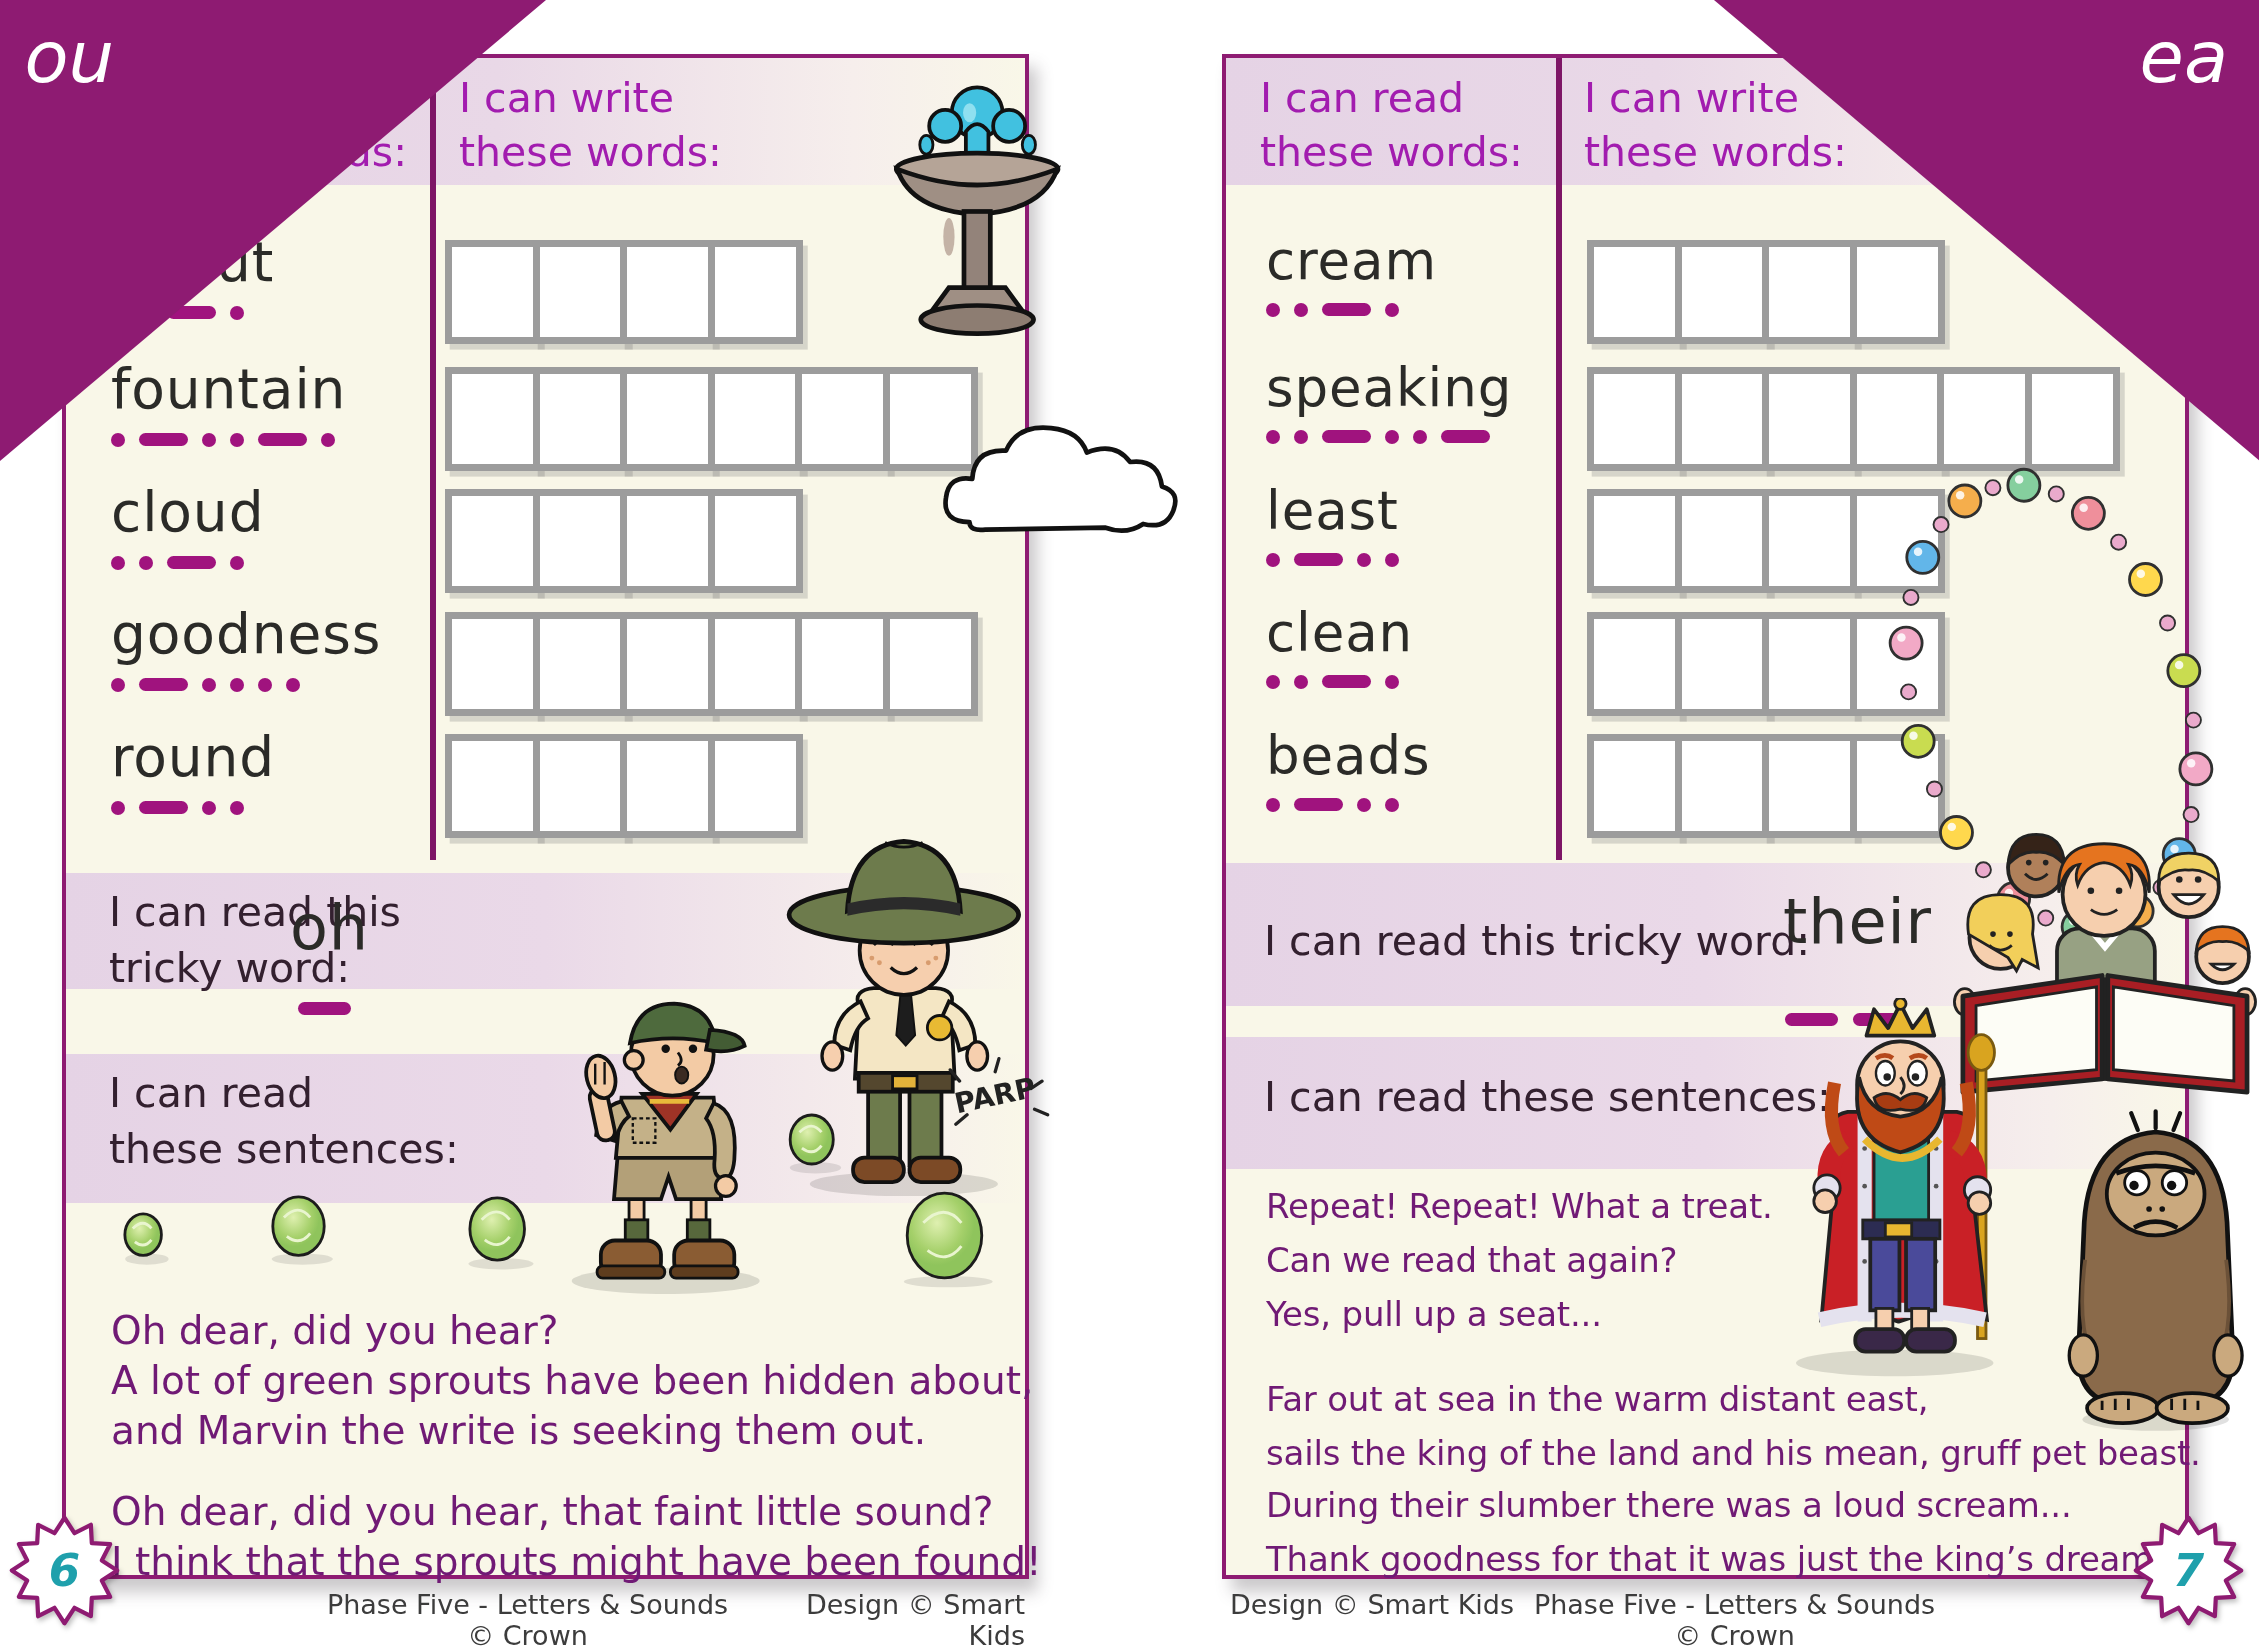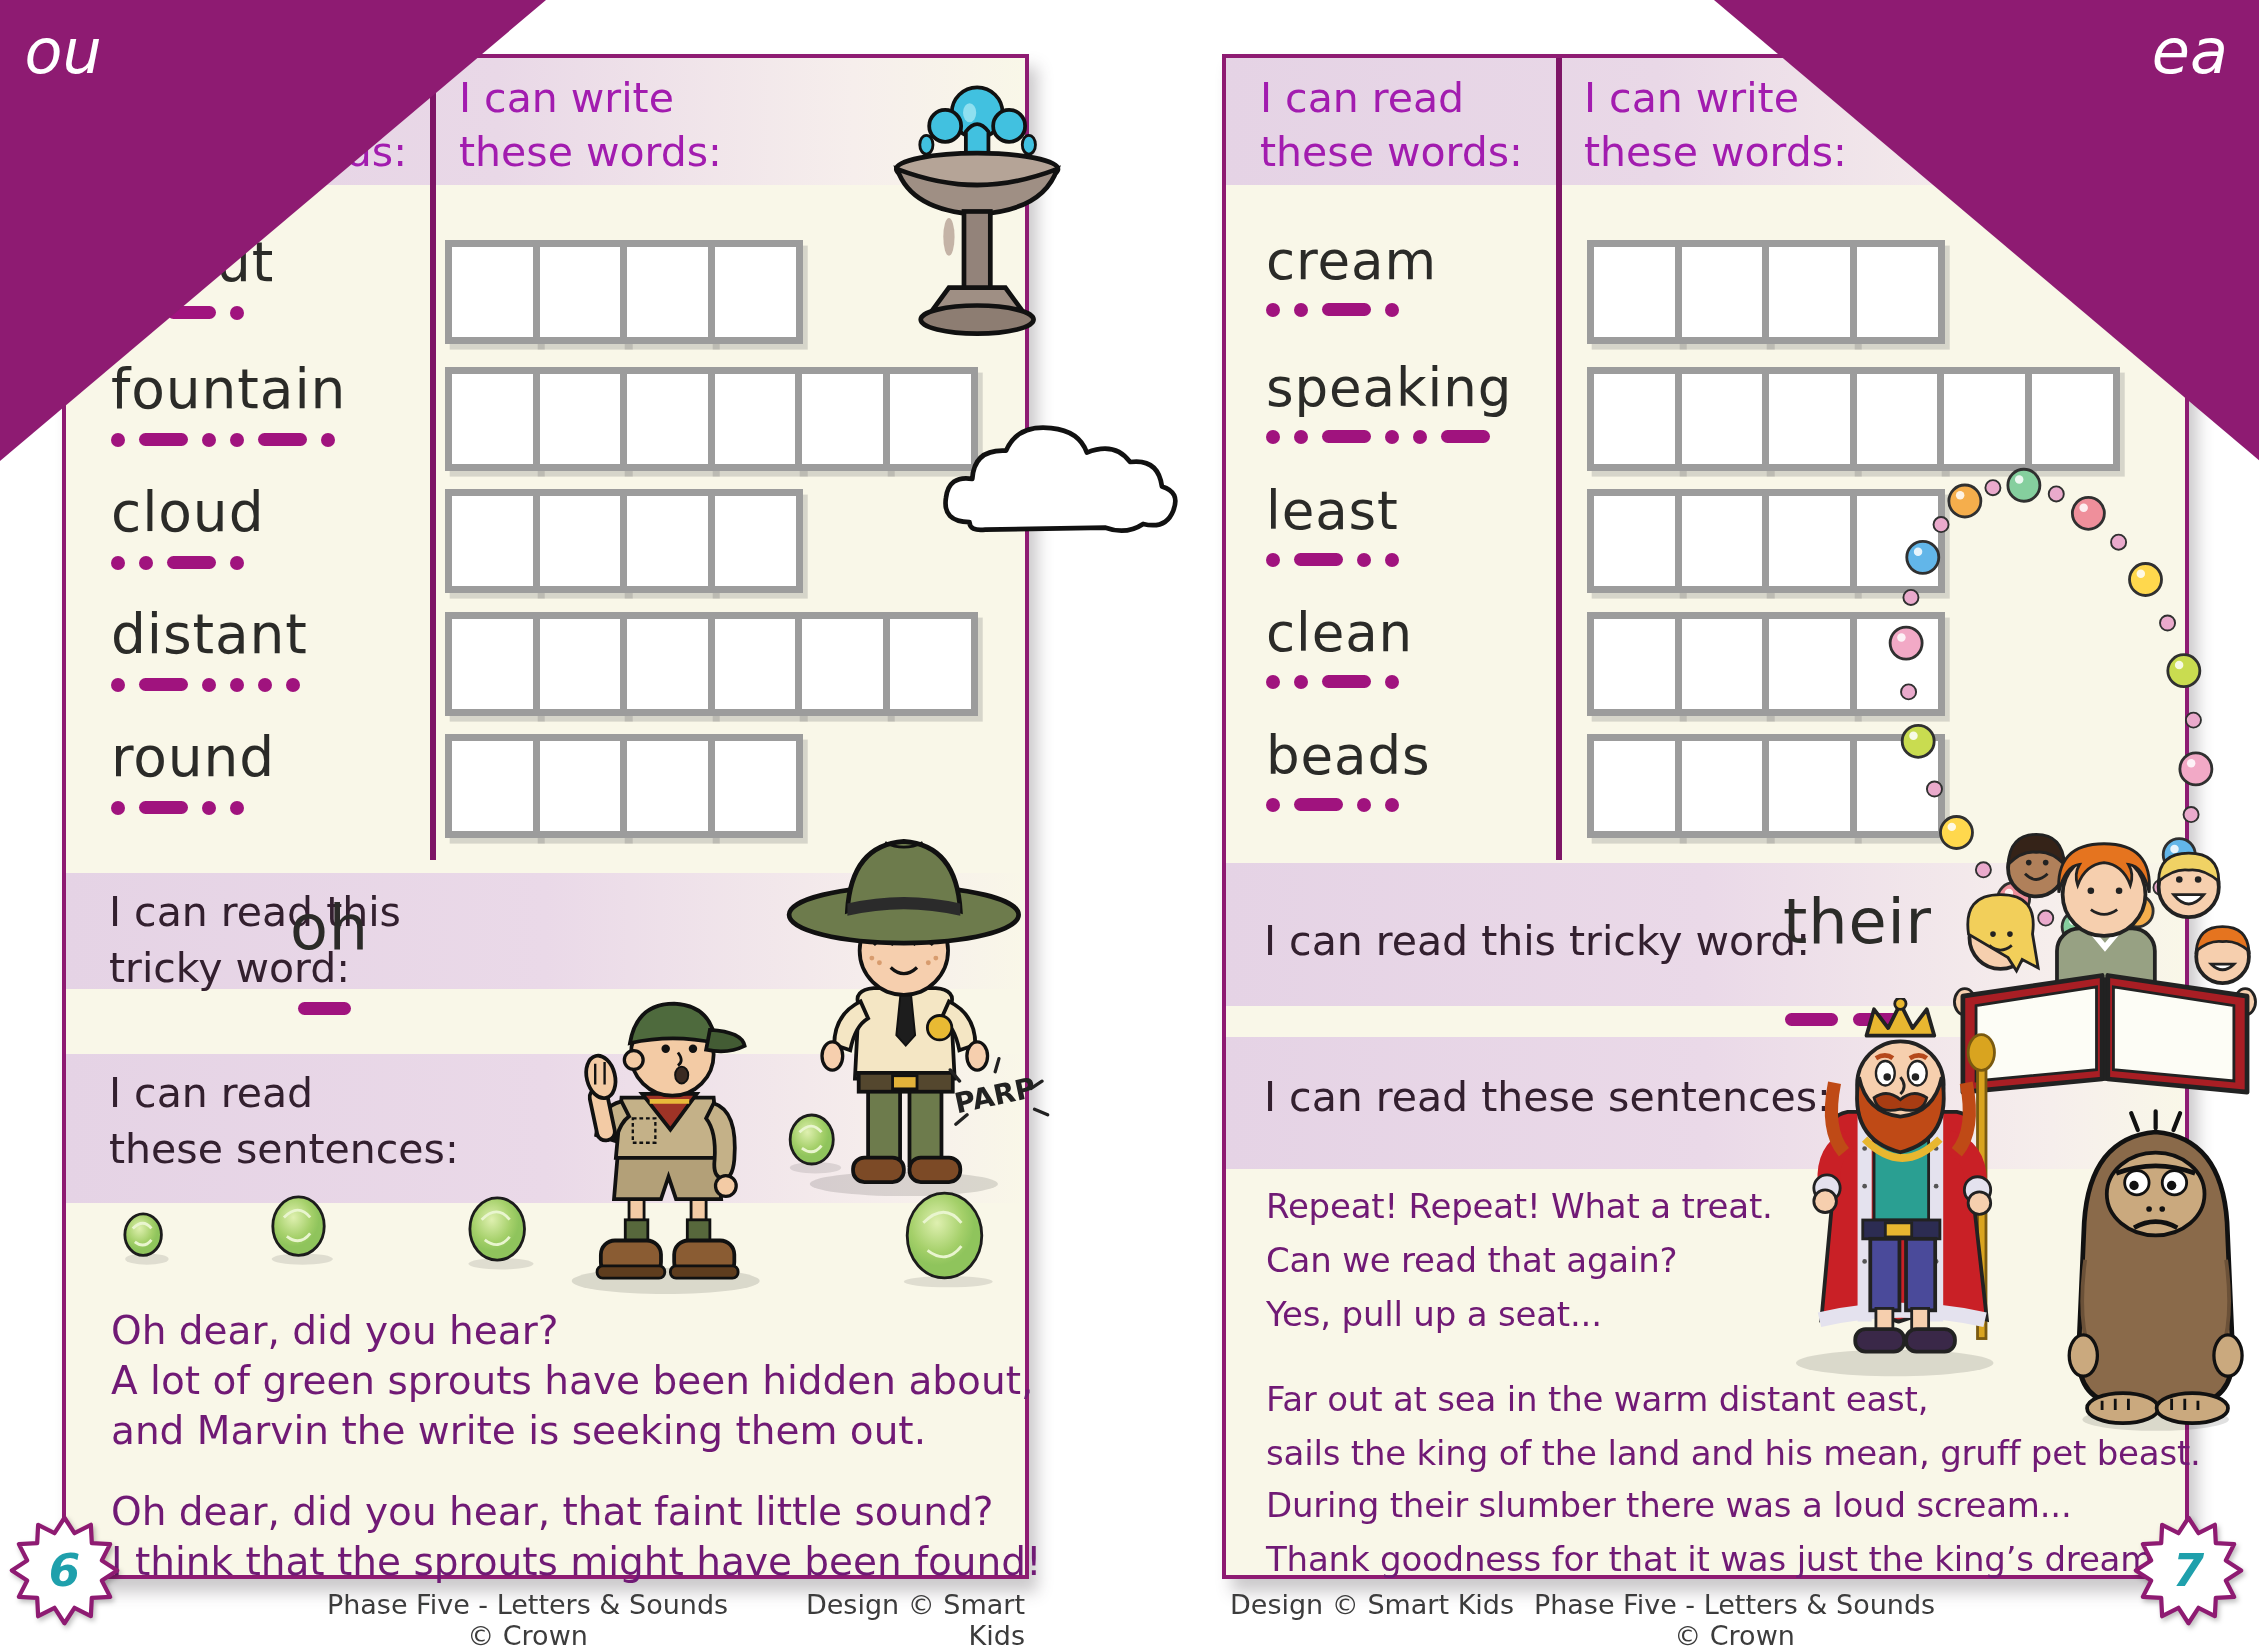"ou" .corner-label { font-size: 62px -> 72px }
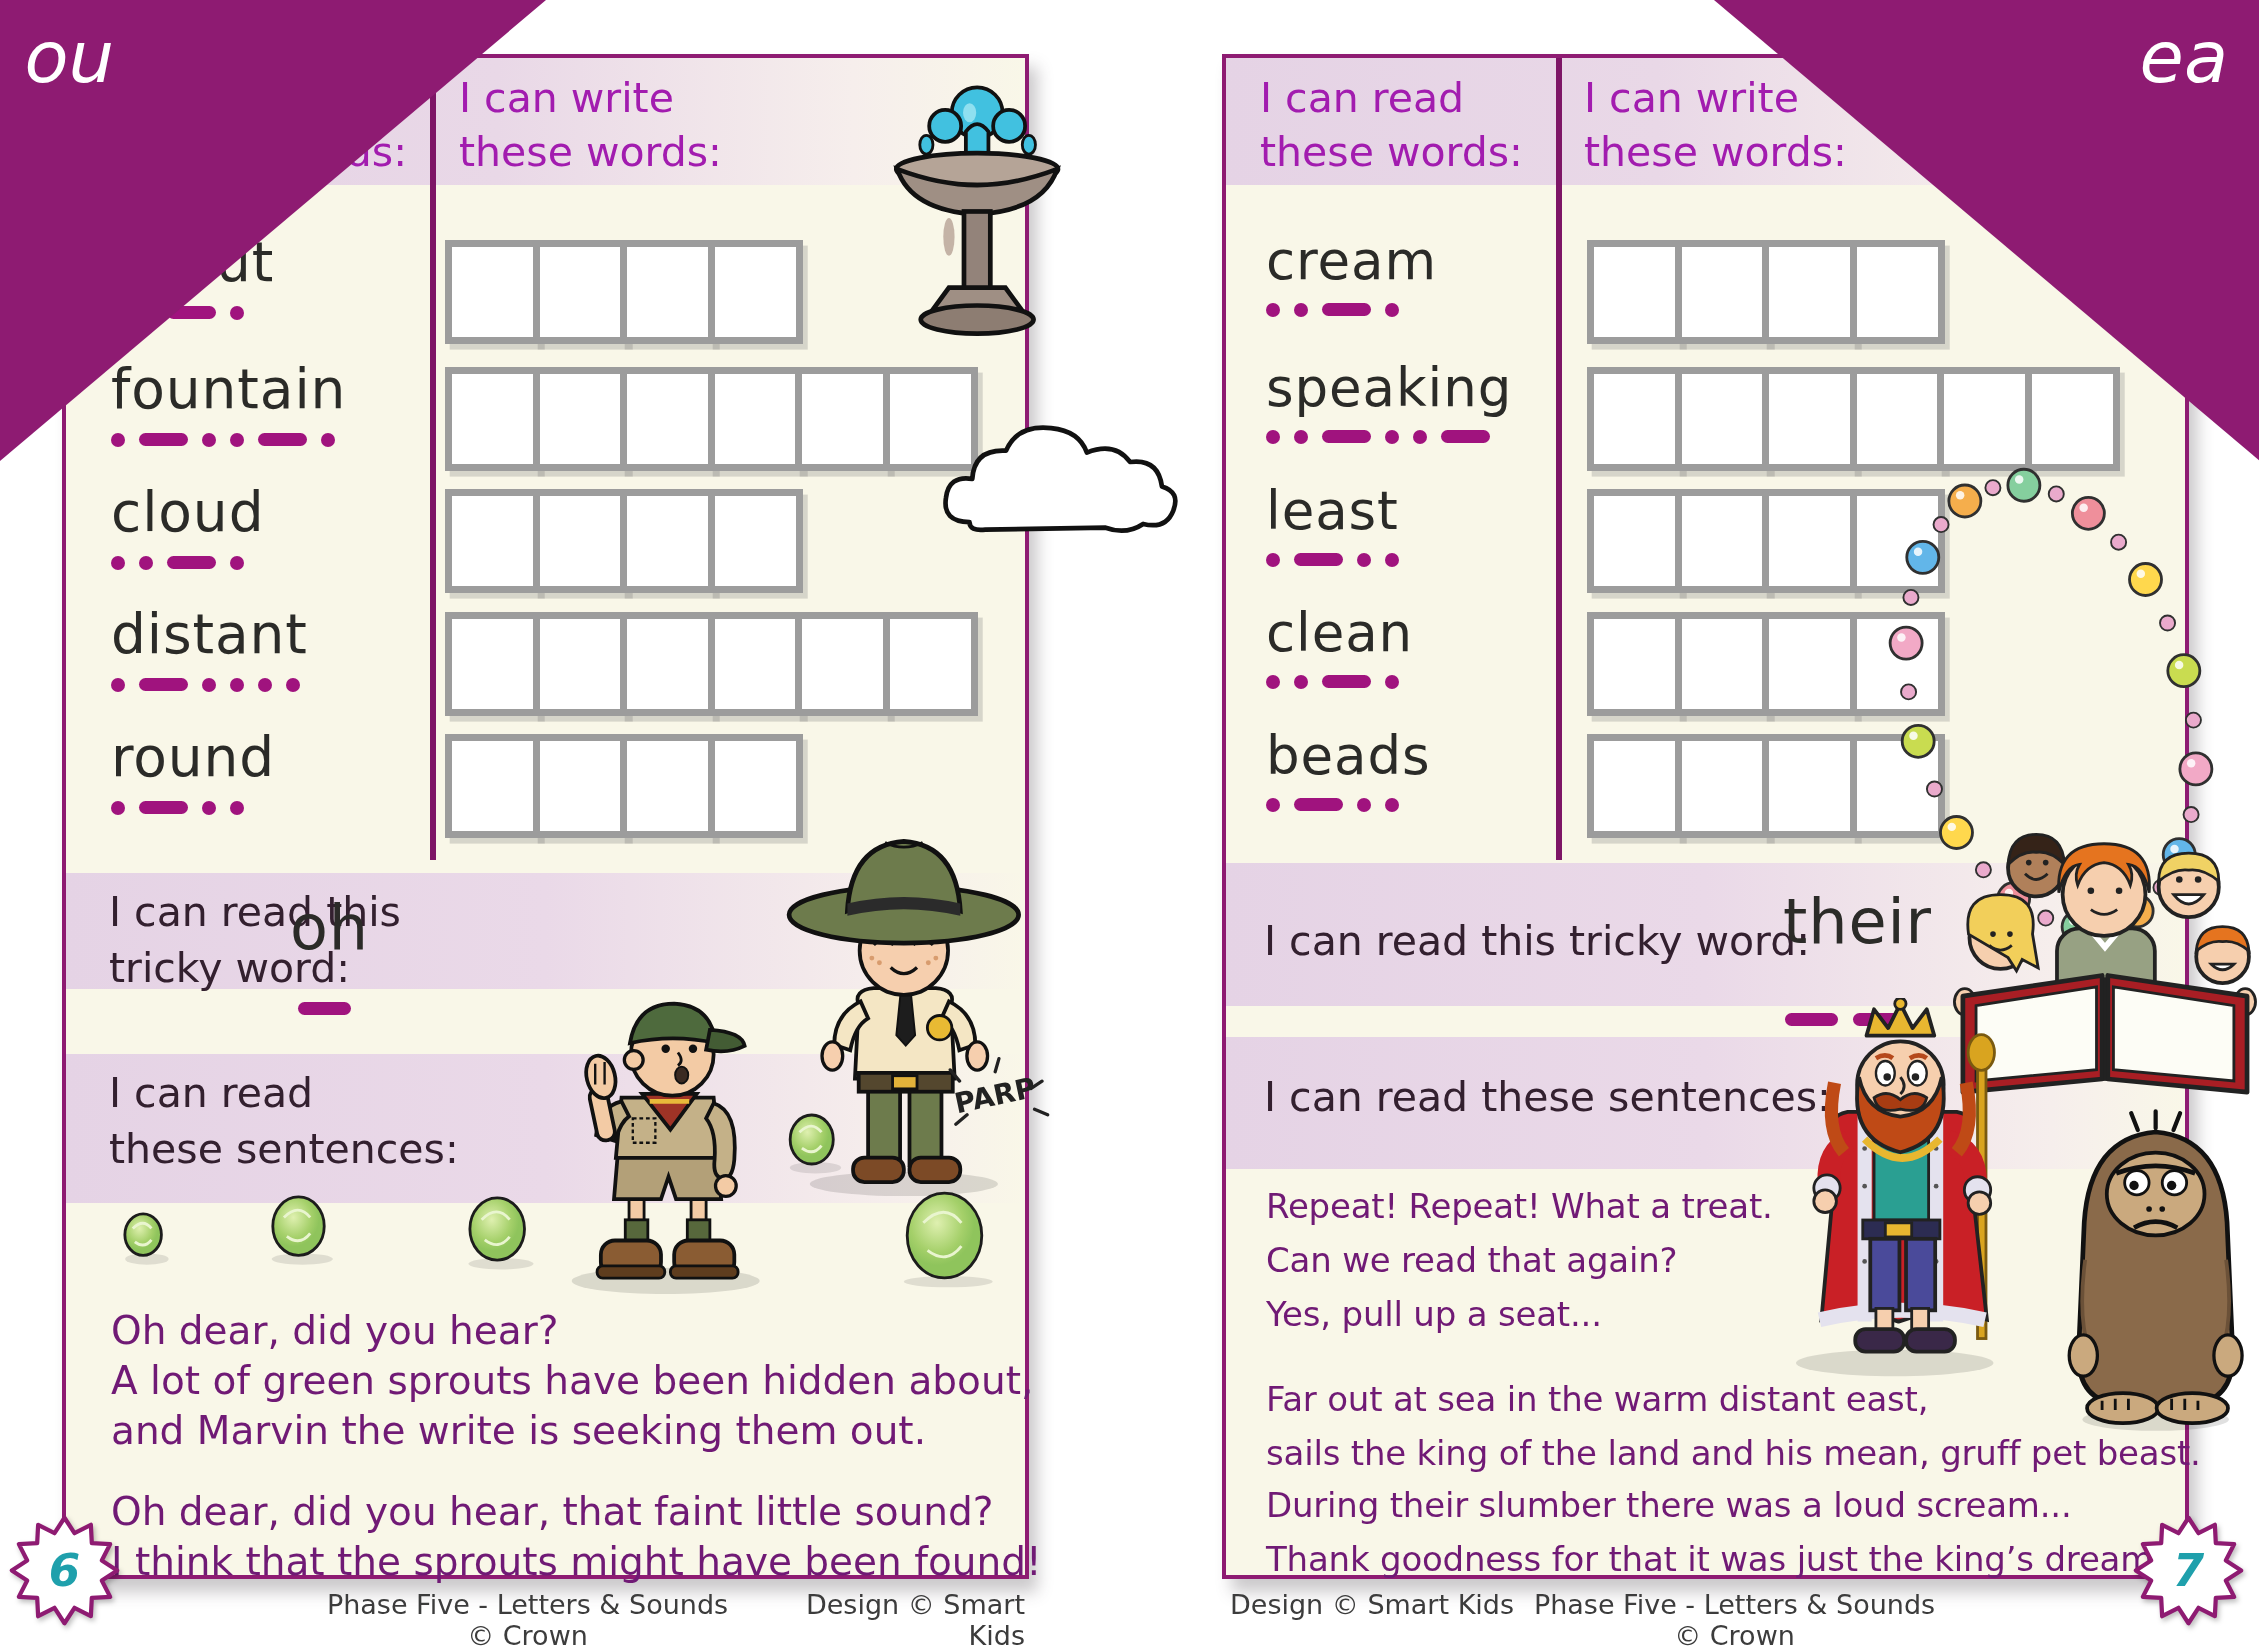"distant" div.word-text { text: distant -> goodness }
